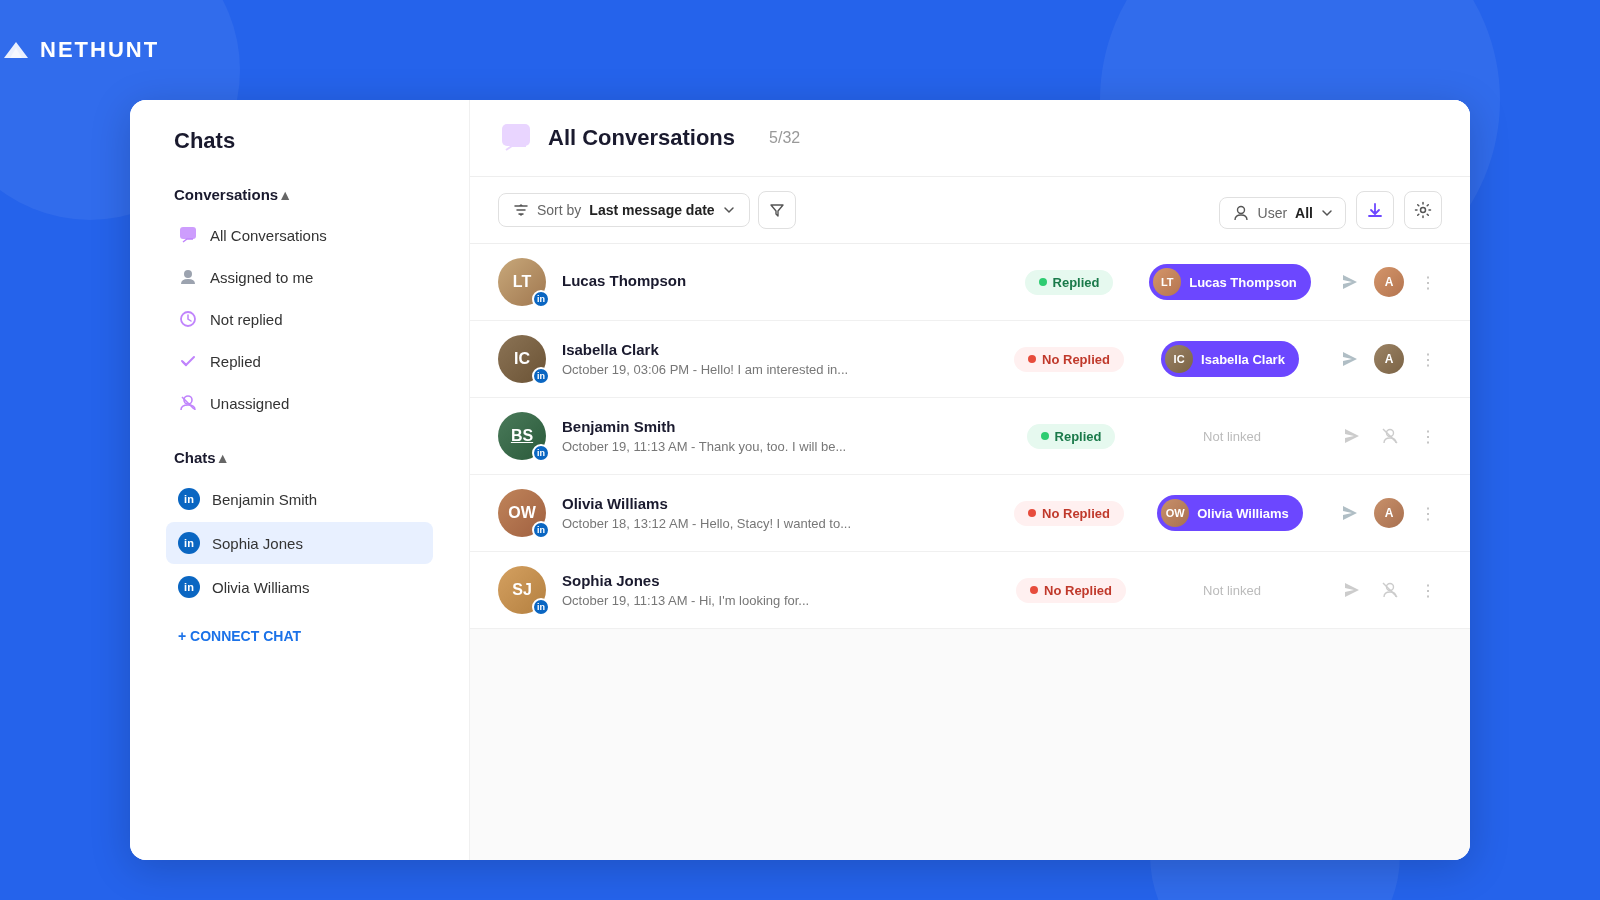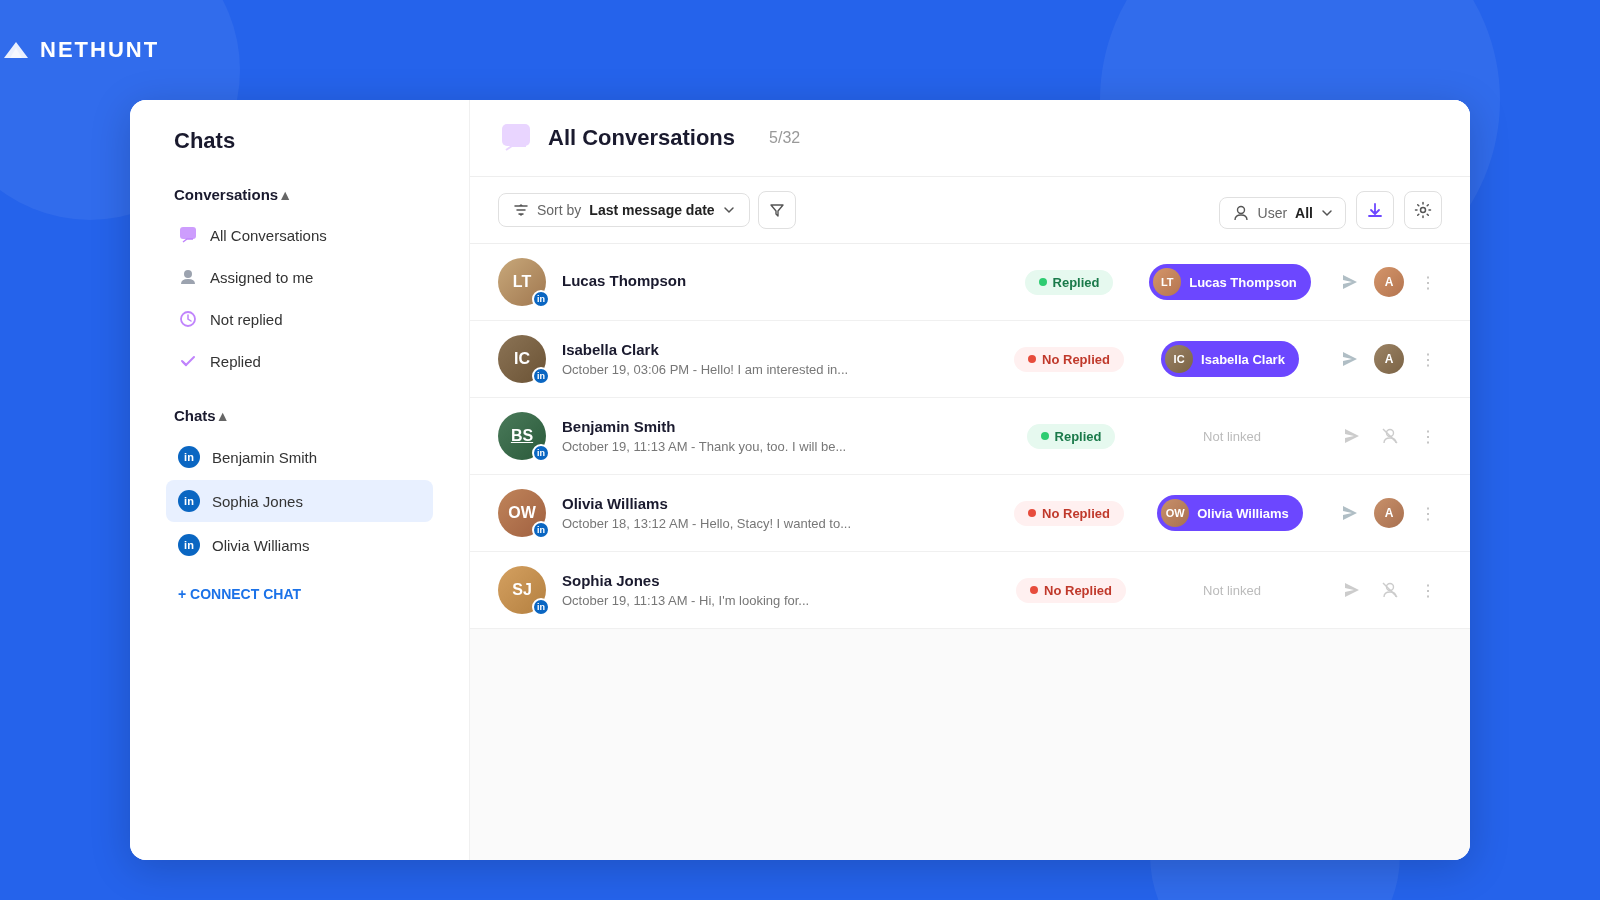"Unassigned" div.nav-item { html: none -> <div> <span> <svg> <circle></circle> <path></path> <line></line> </svg> </span> <span>Unassigned</span> </div> }
